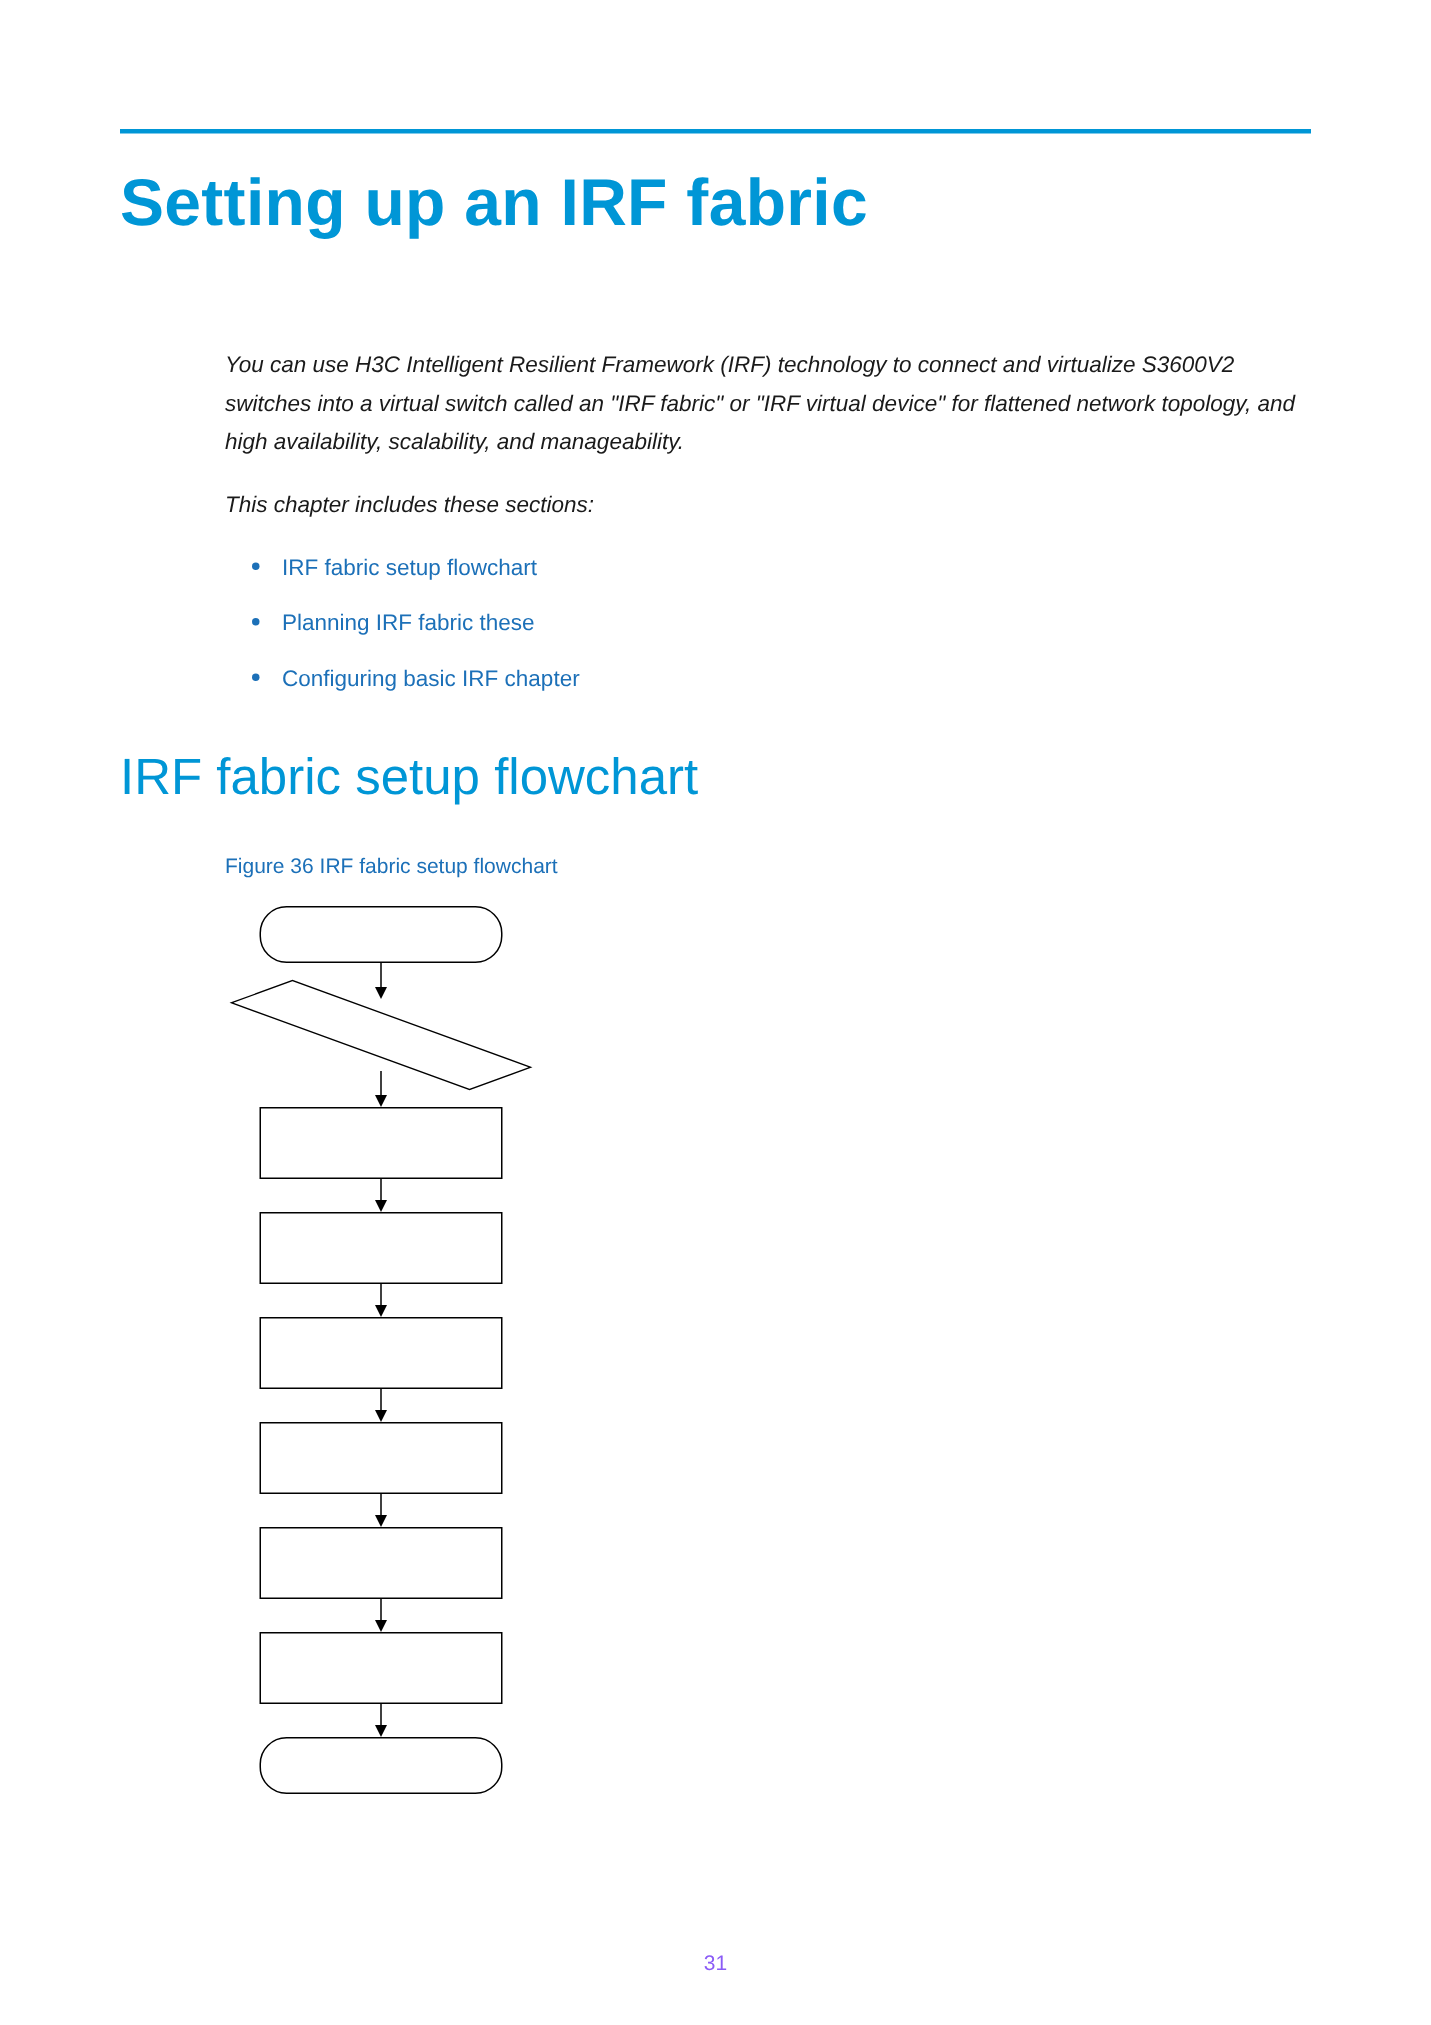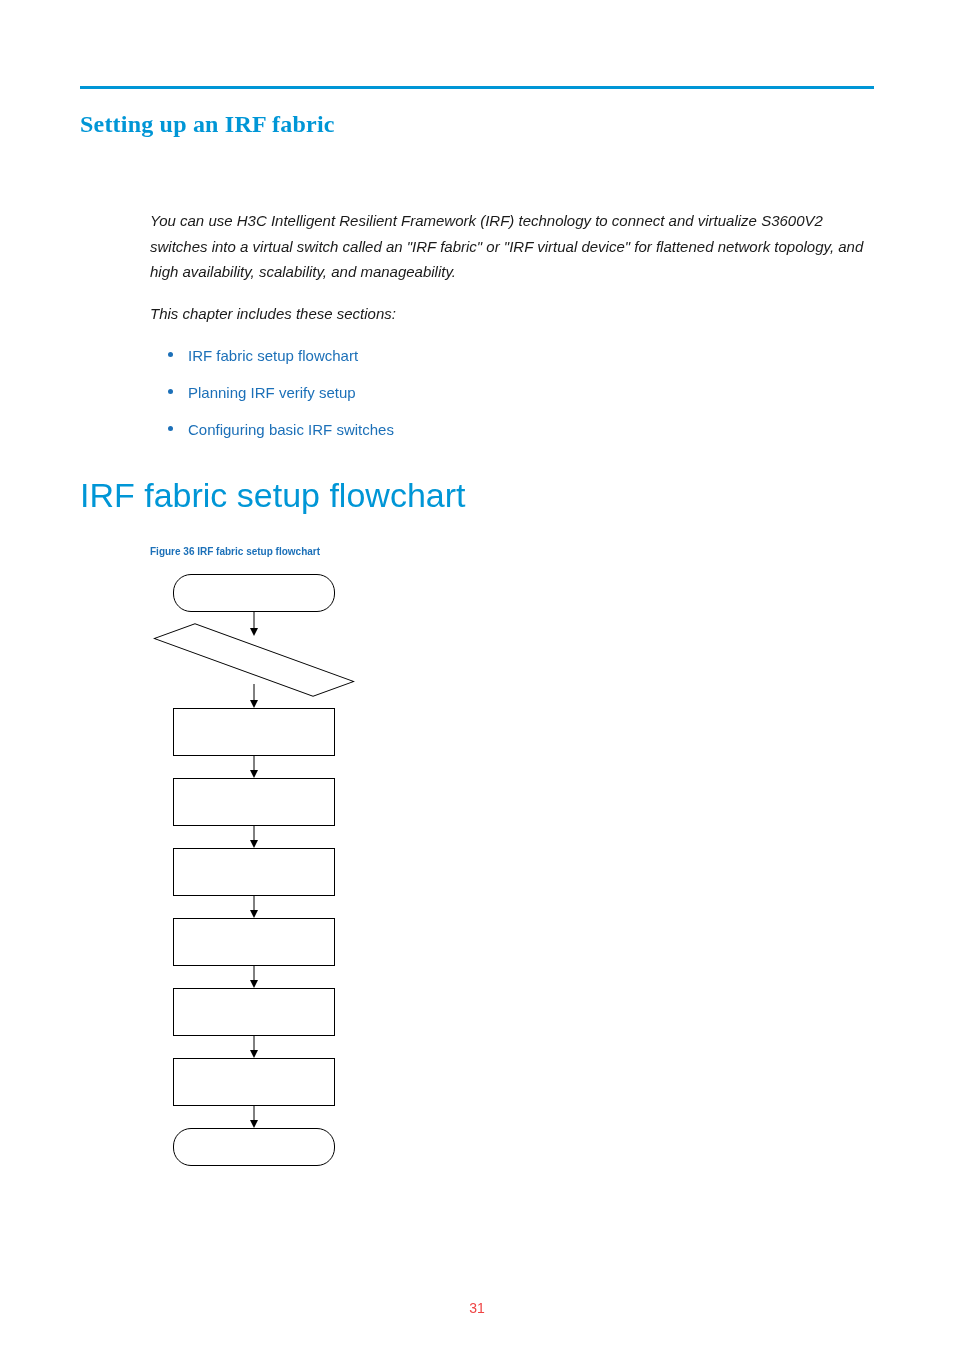"Setting up an IRF fabric" h1.title { font-family: Liberation Serif, serif -> Liberation Sans, sans-serif; font-size: 24px -> 44px }
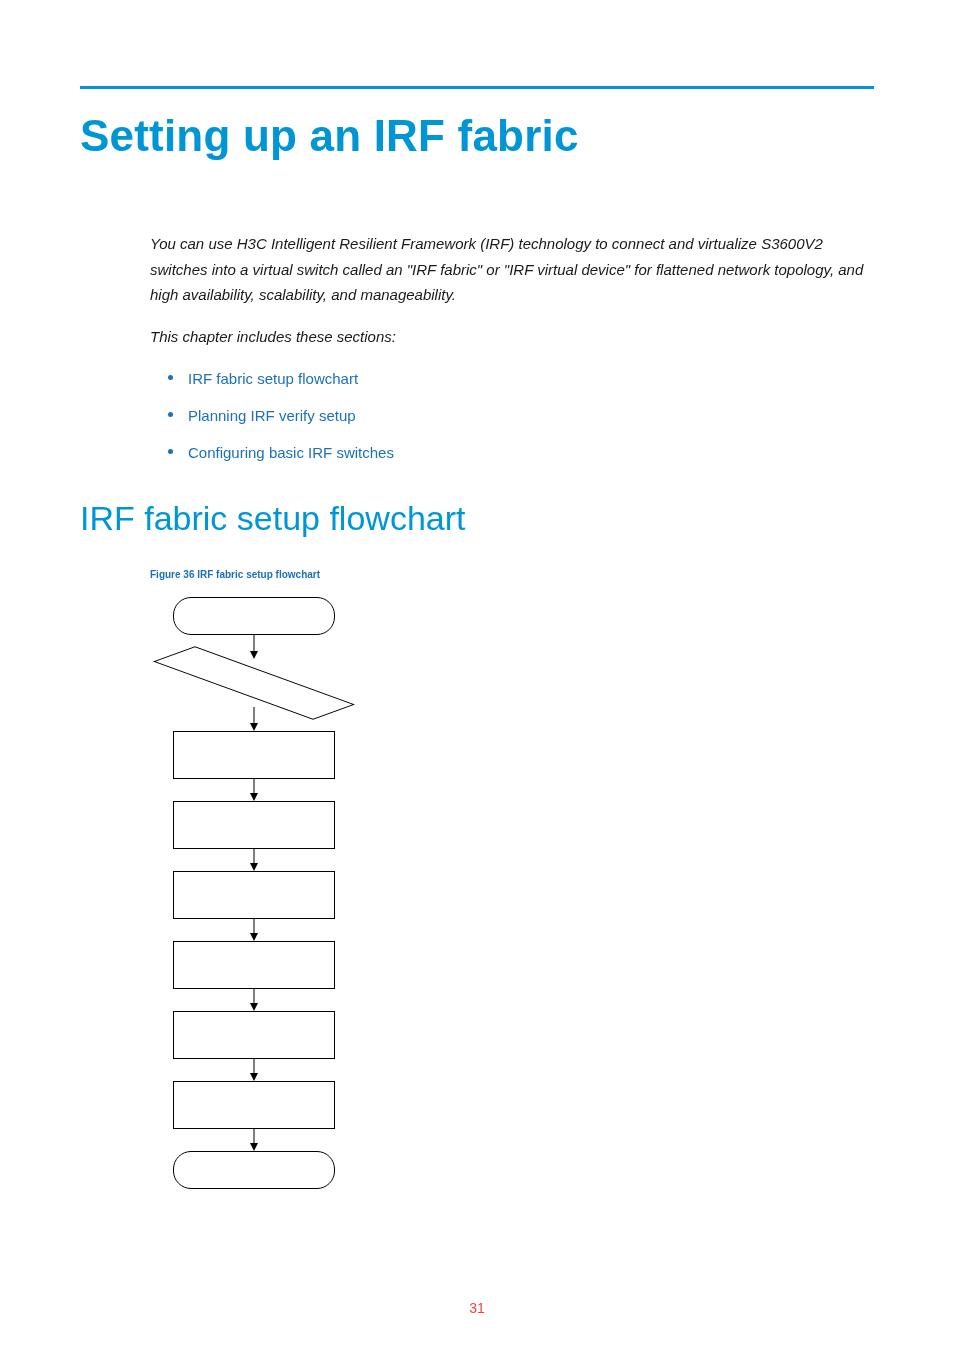"Planning IRF verify setup" a { text: verify setup -> fabric these }
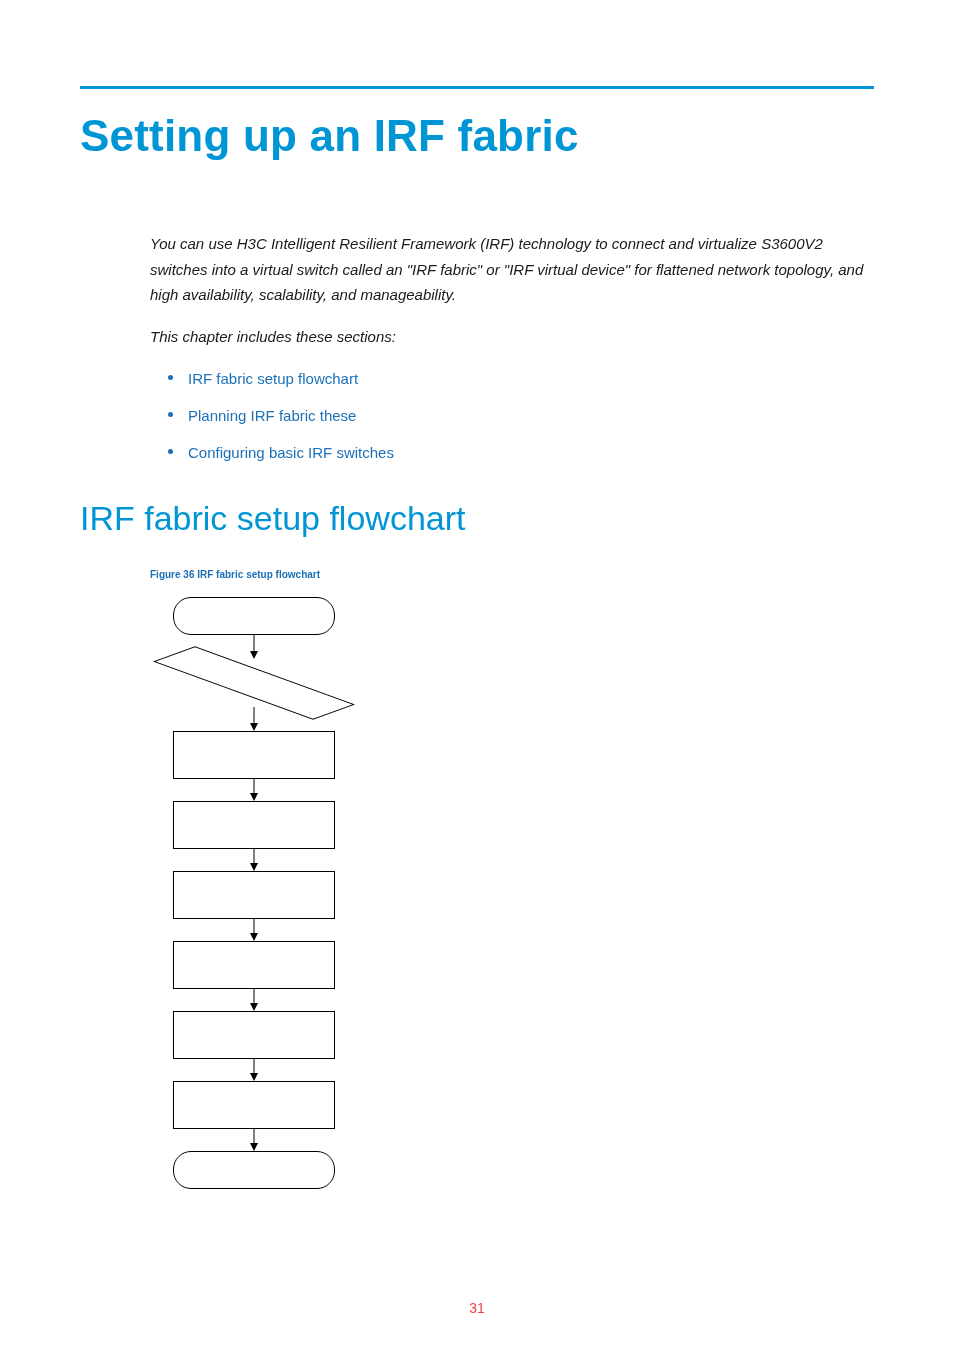"Configuring basic IRF switches" a { text: switches -> chapter }
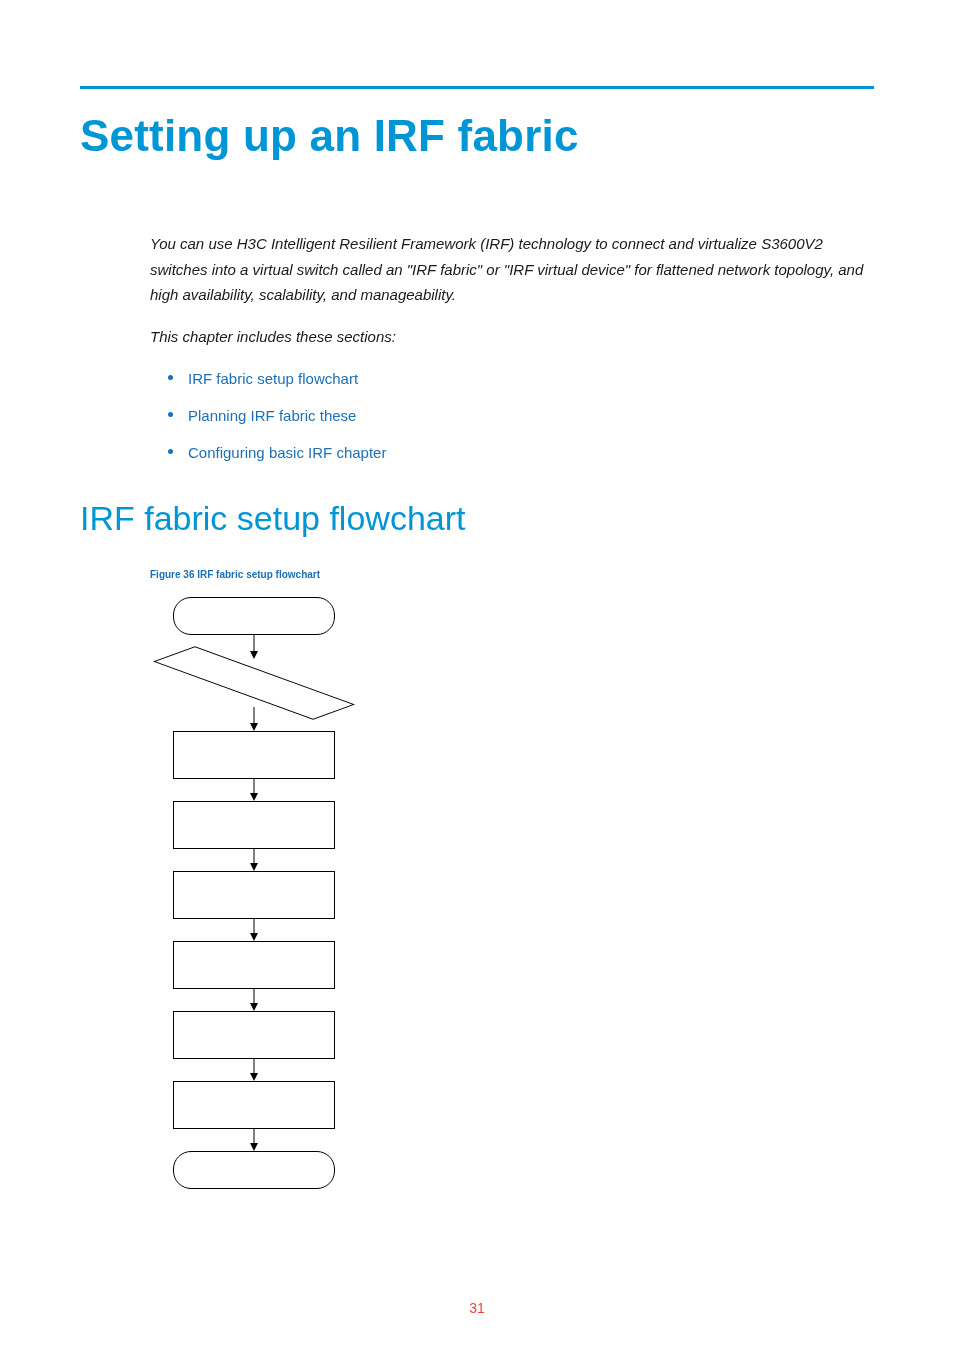"Figure 36 IRF fabric setup" .figcap { font-size: 10px -> 14px; font-weight: 700 -> 400 }
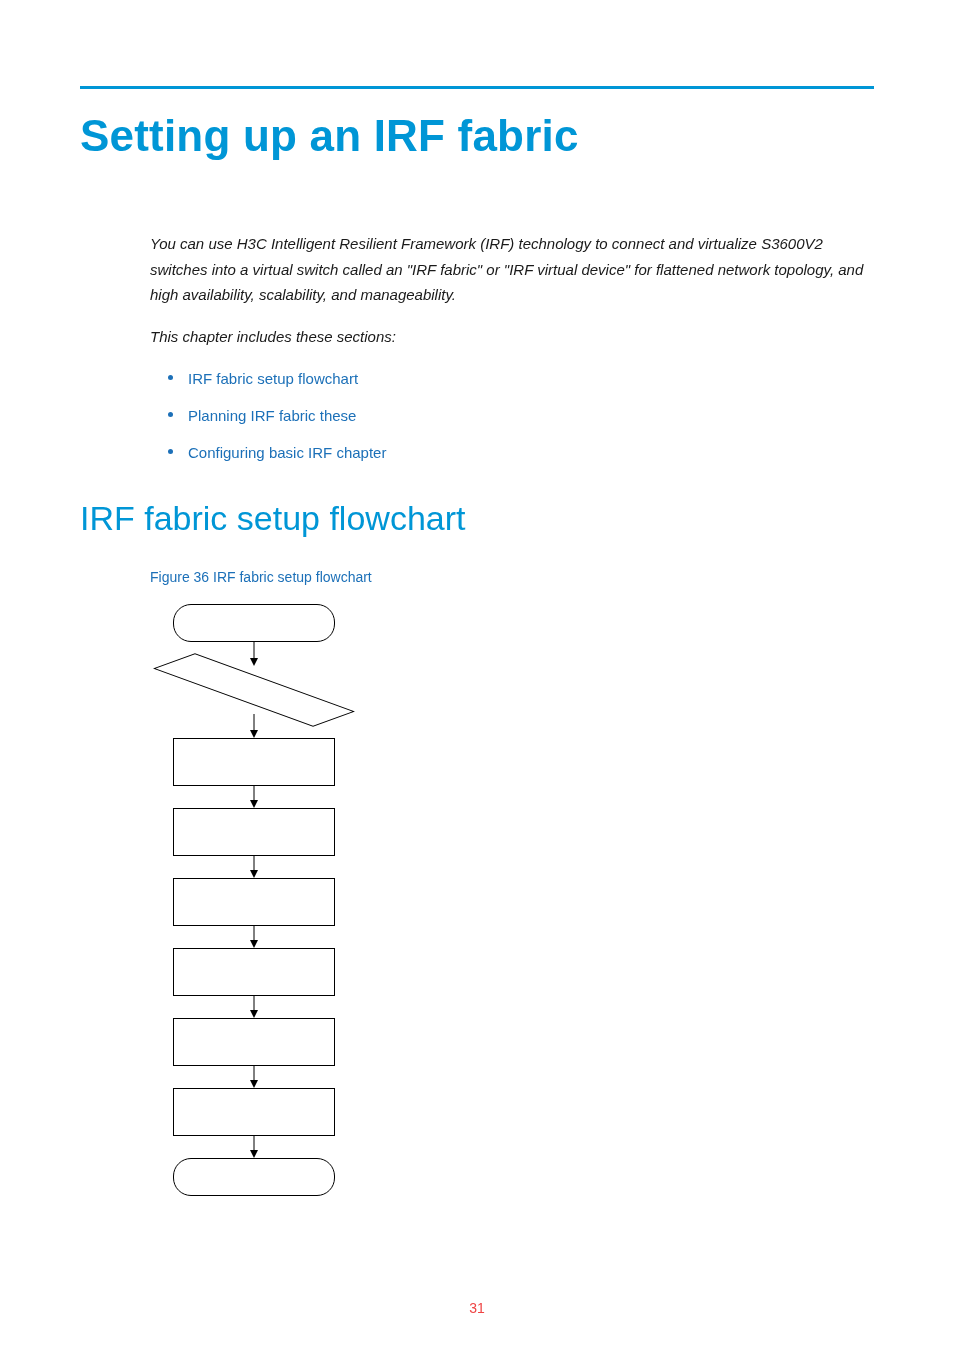"31" .pagenum { color: #ef4444 -> #8b5cf6 }
